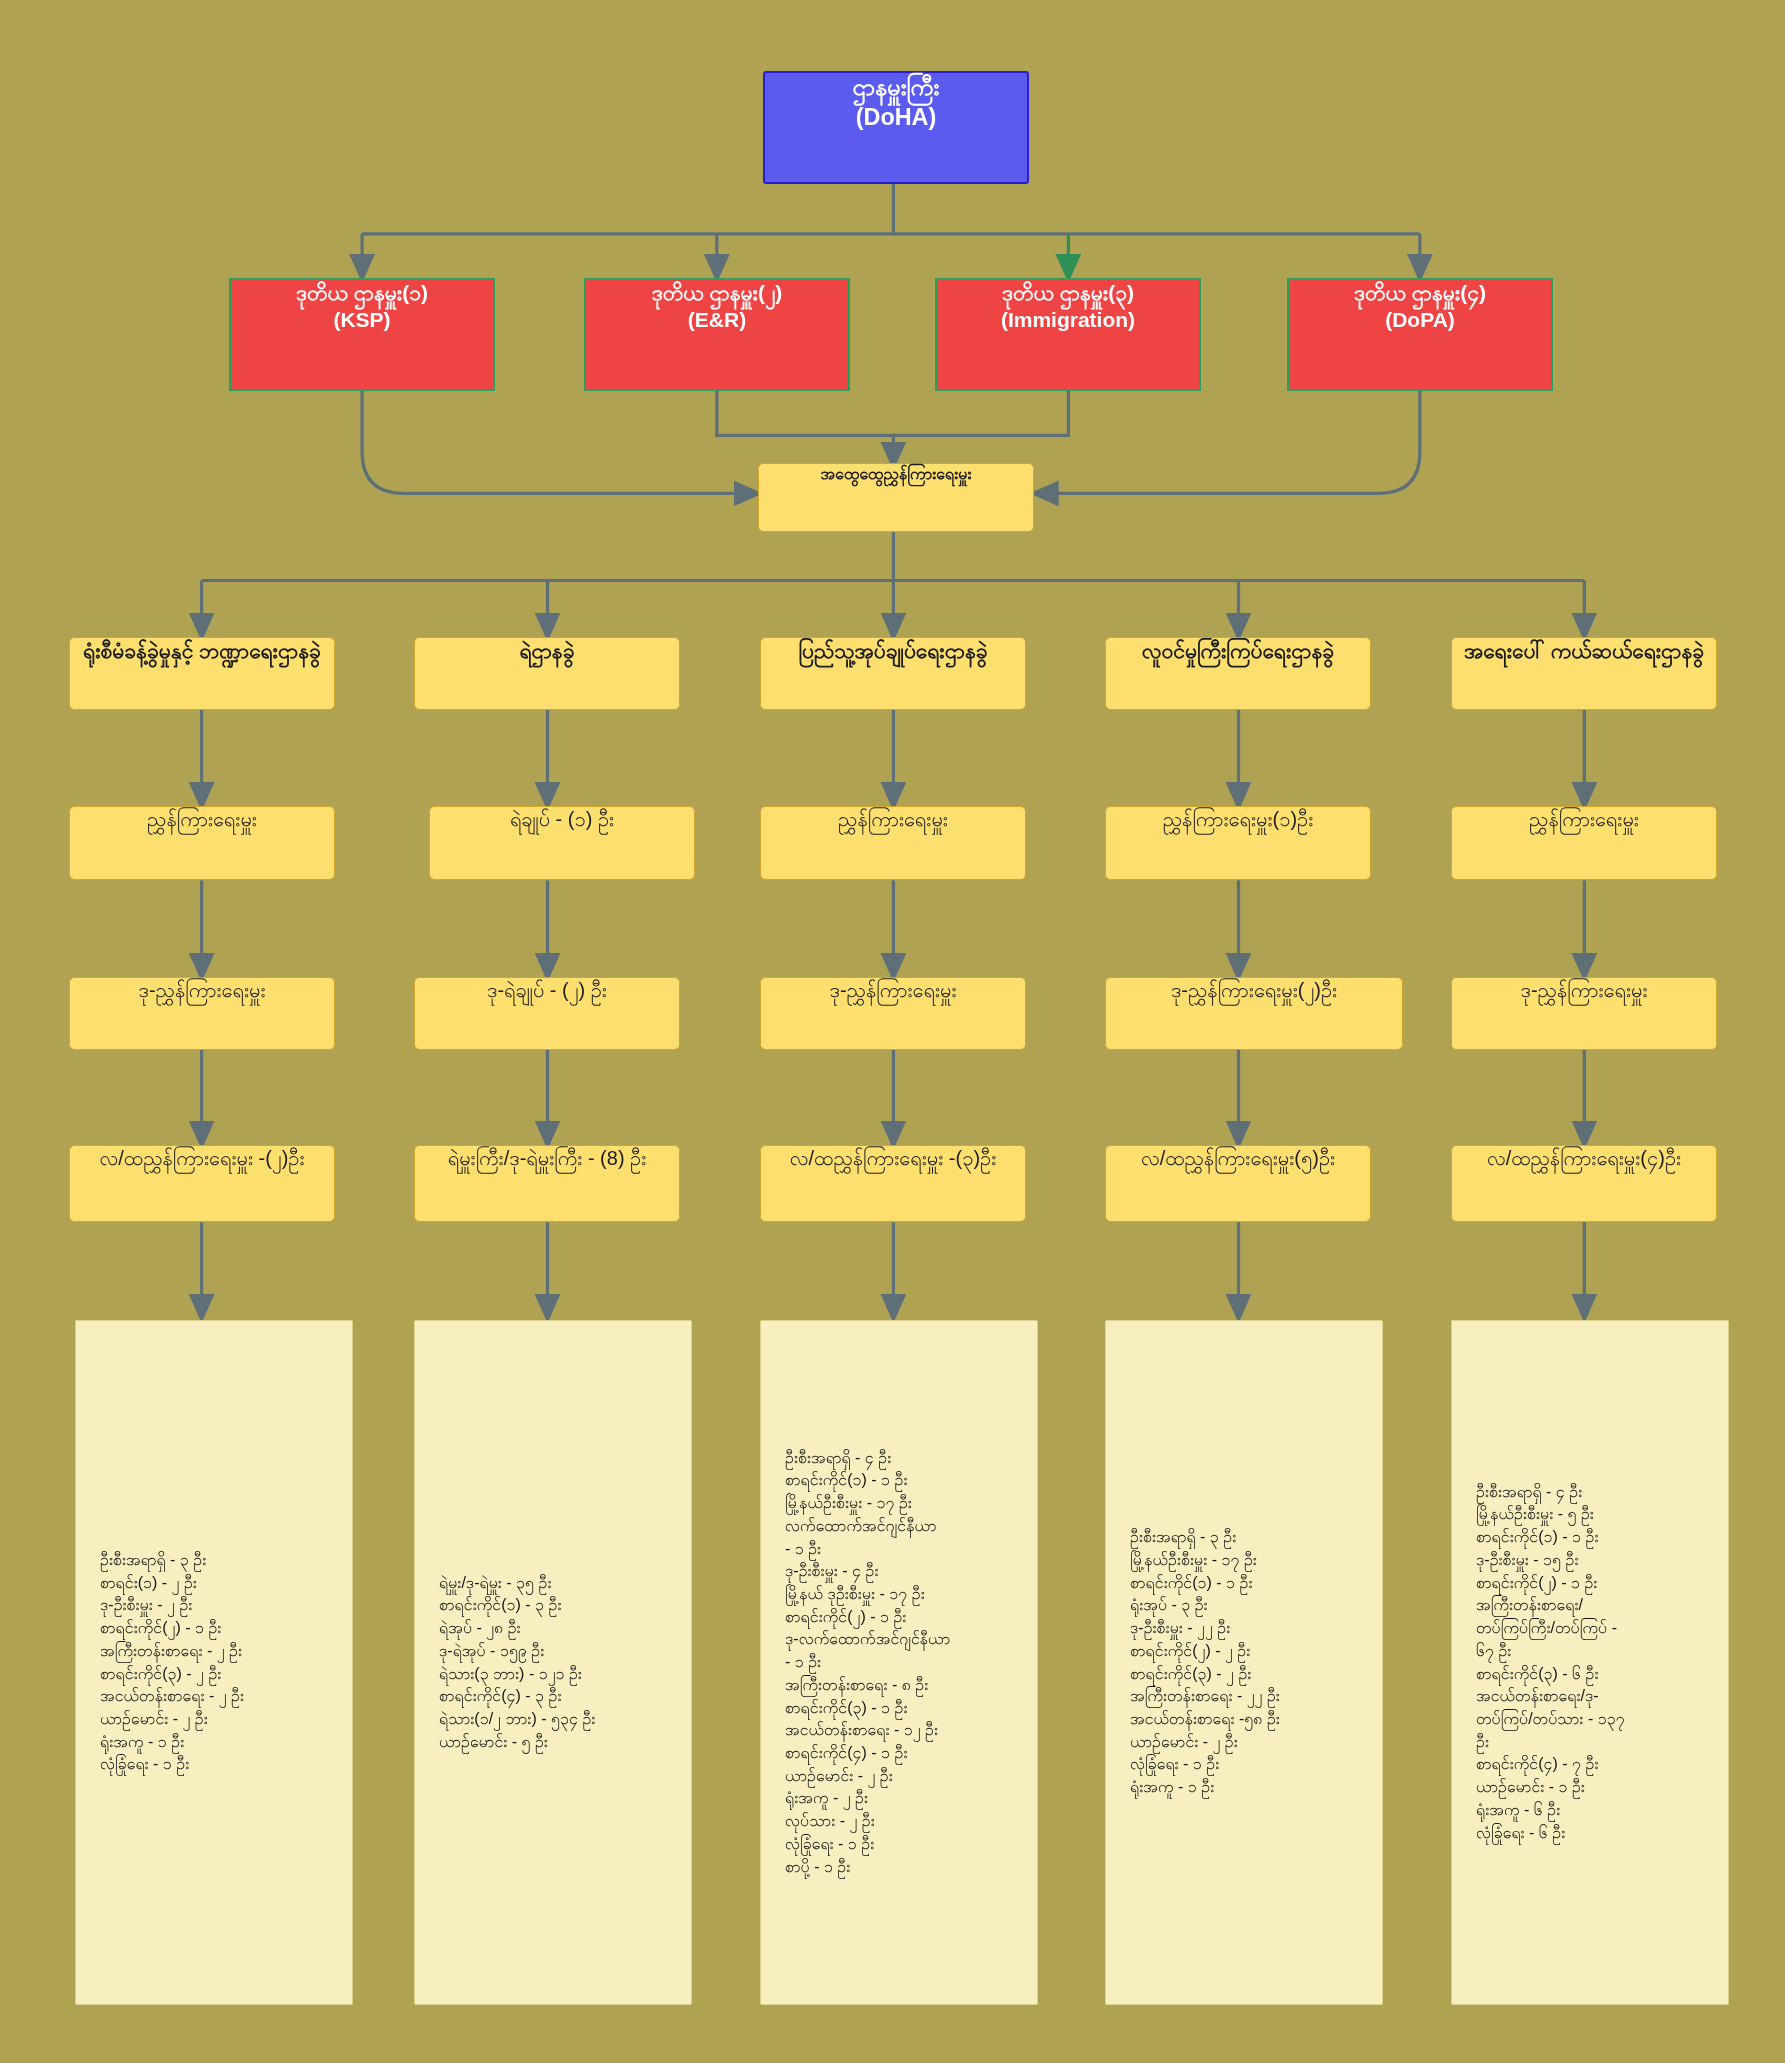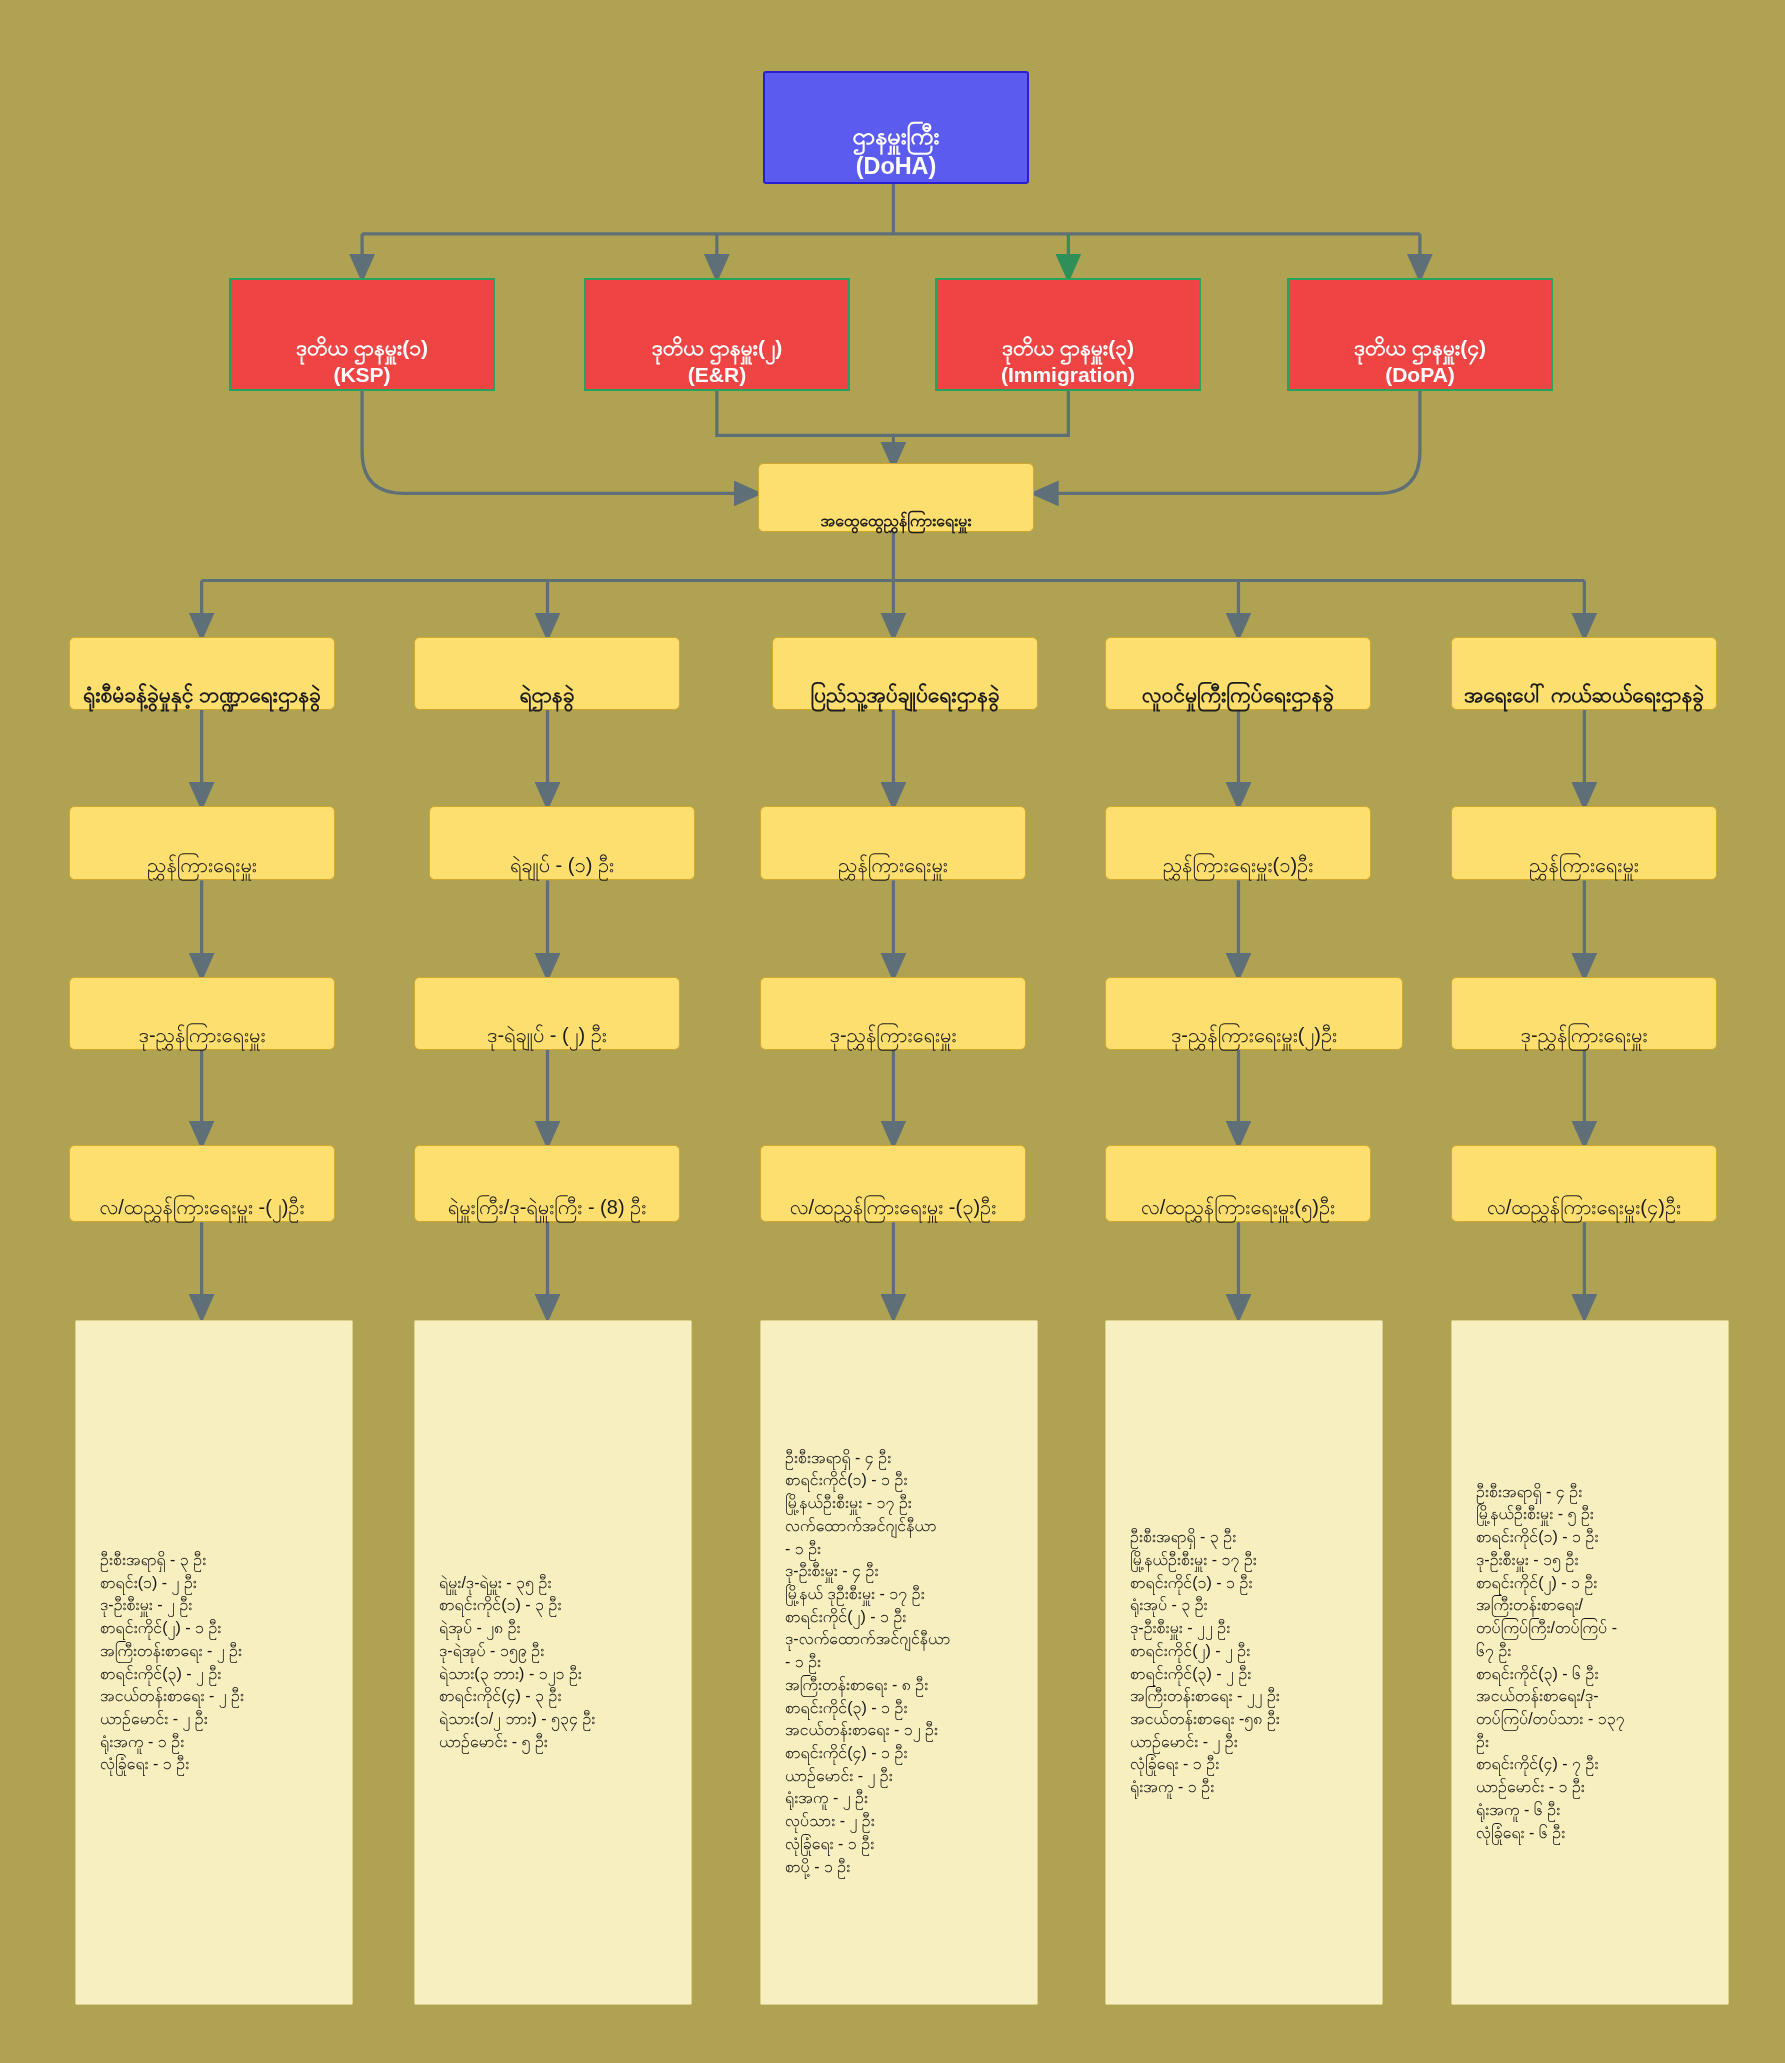"ဌာနမှူးကြီး" .node { justify-content: flex-end -> flex-start }
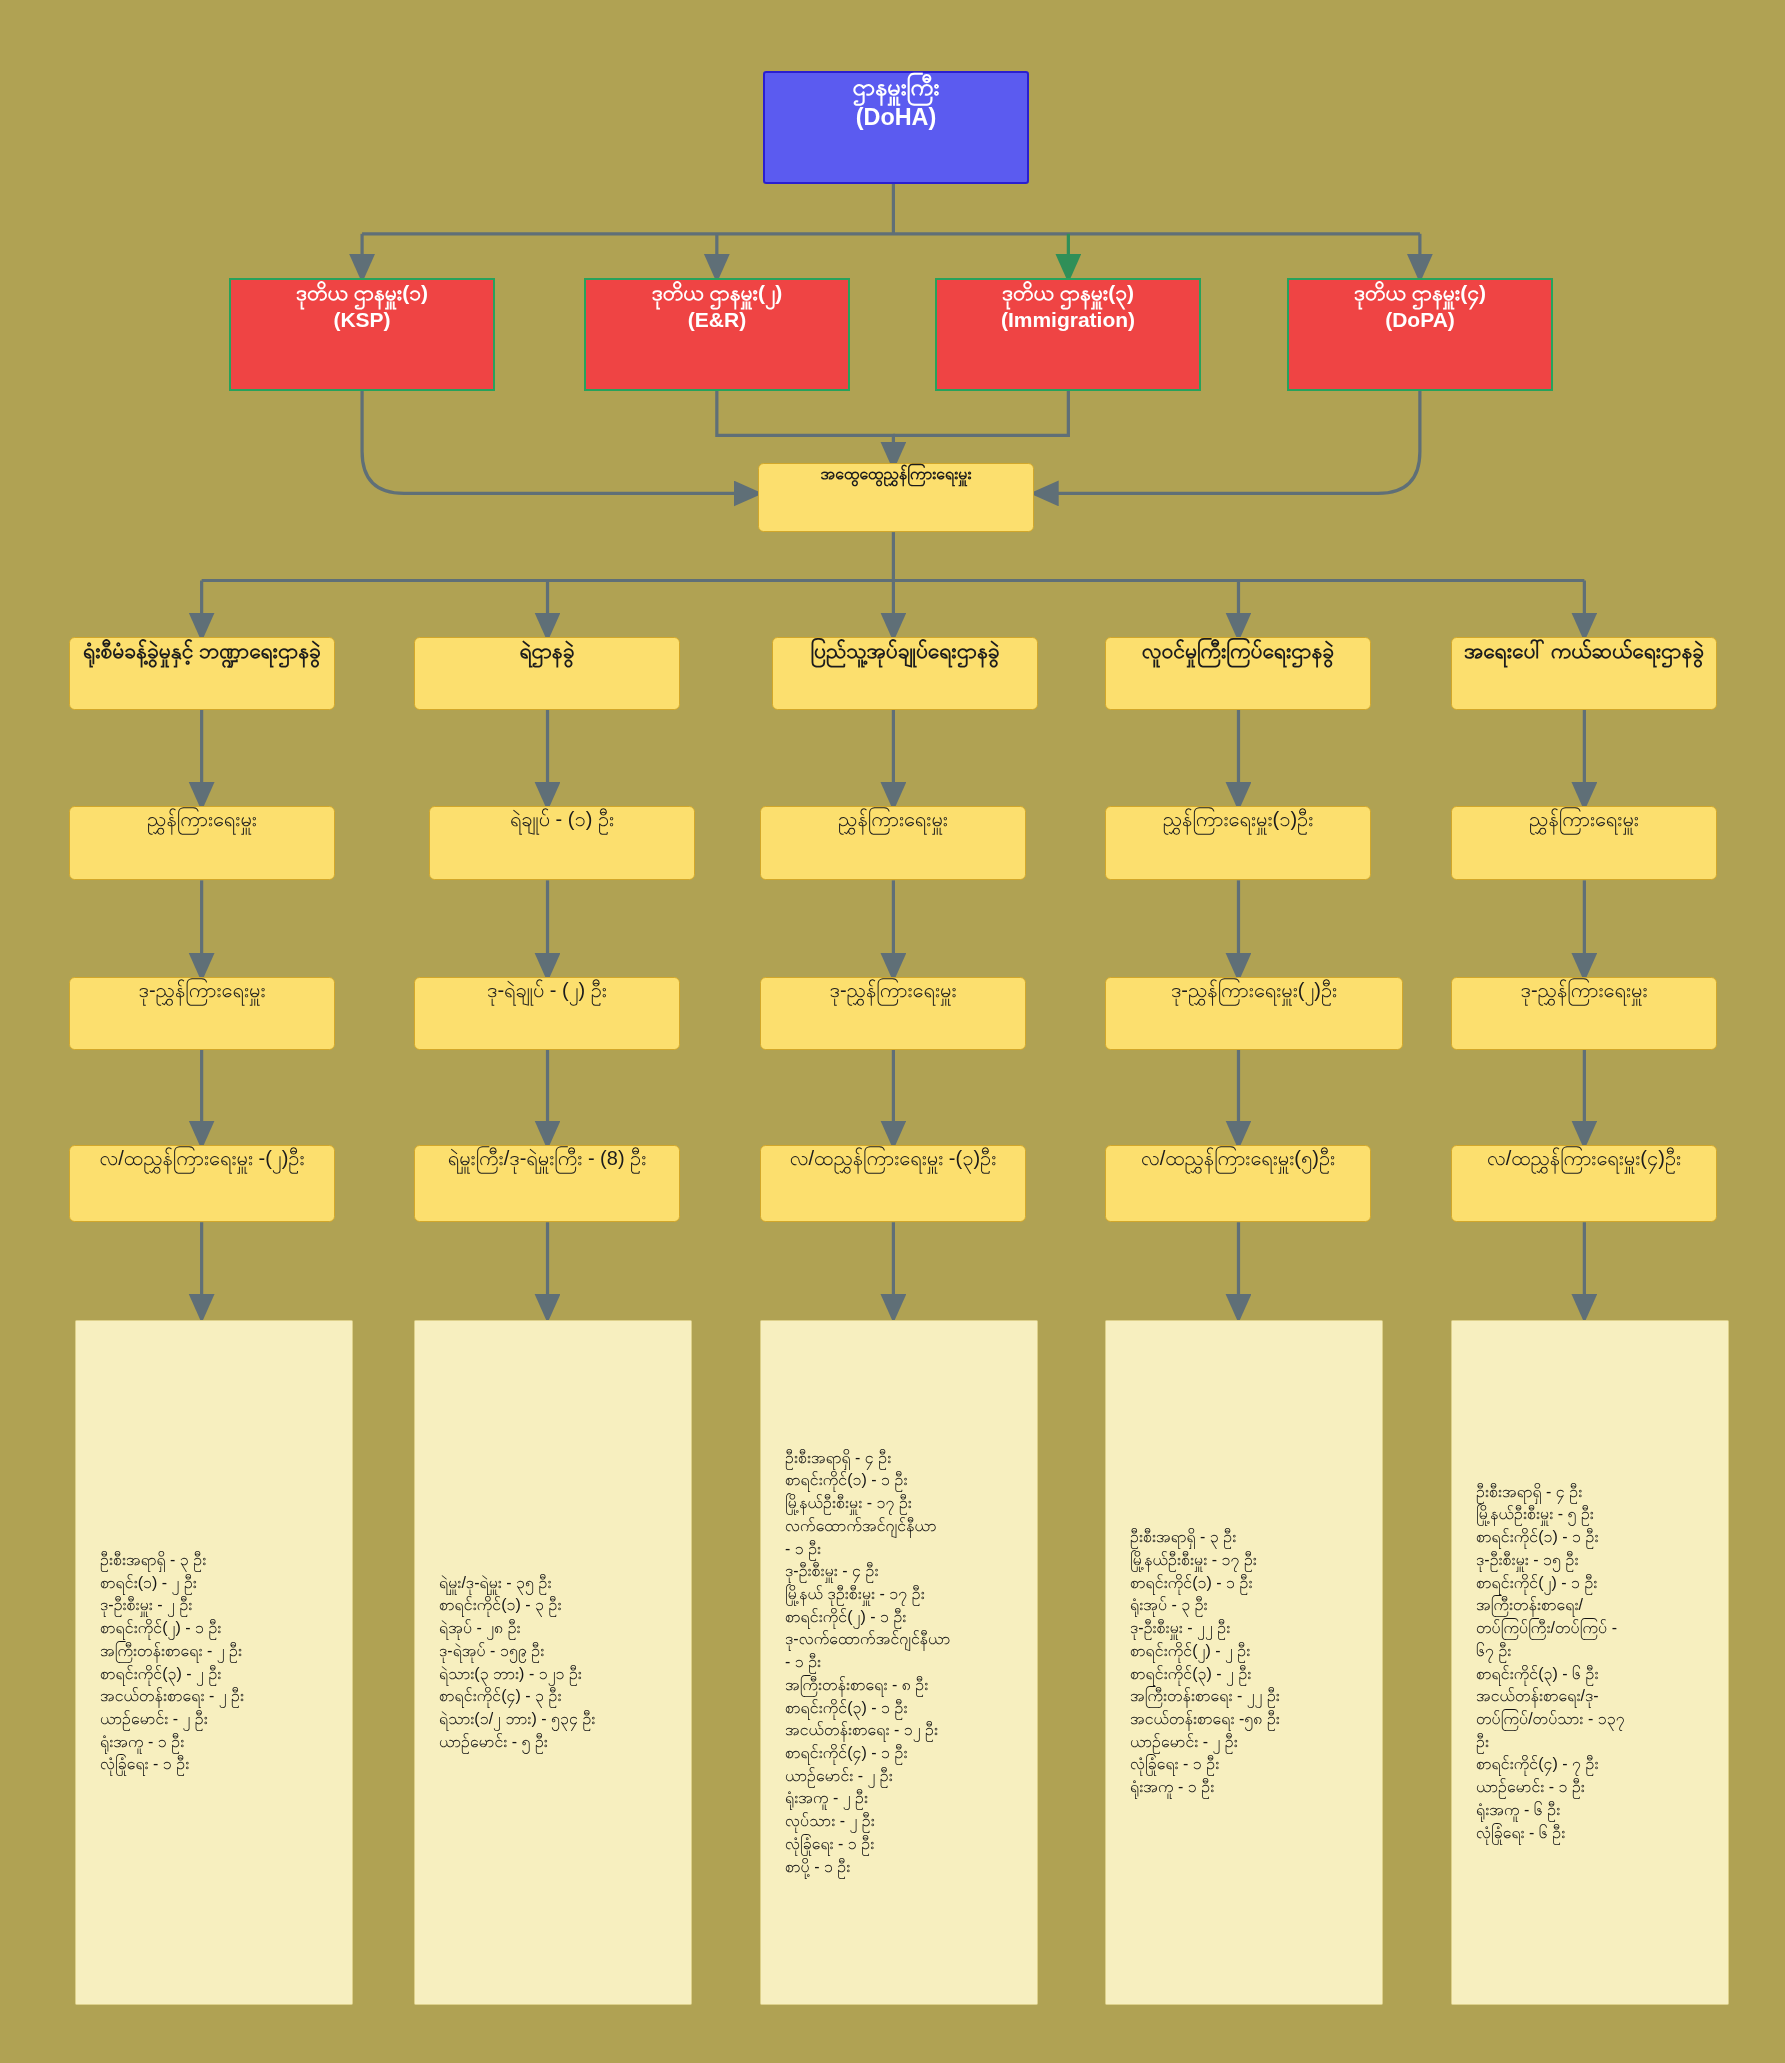"ပြည်သူ့အုပ်ချုပ်ရေးဌာနခွဲ" div.node { margin-left: 12px -> none }
